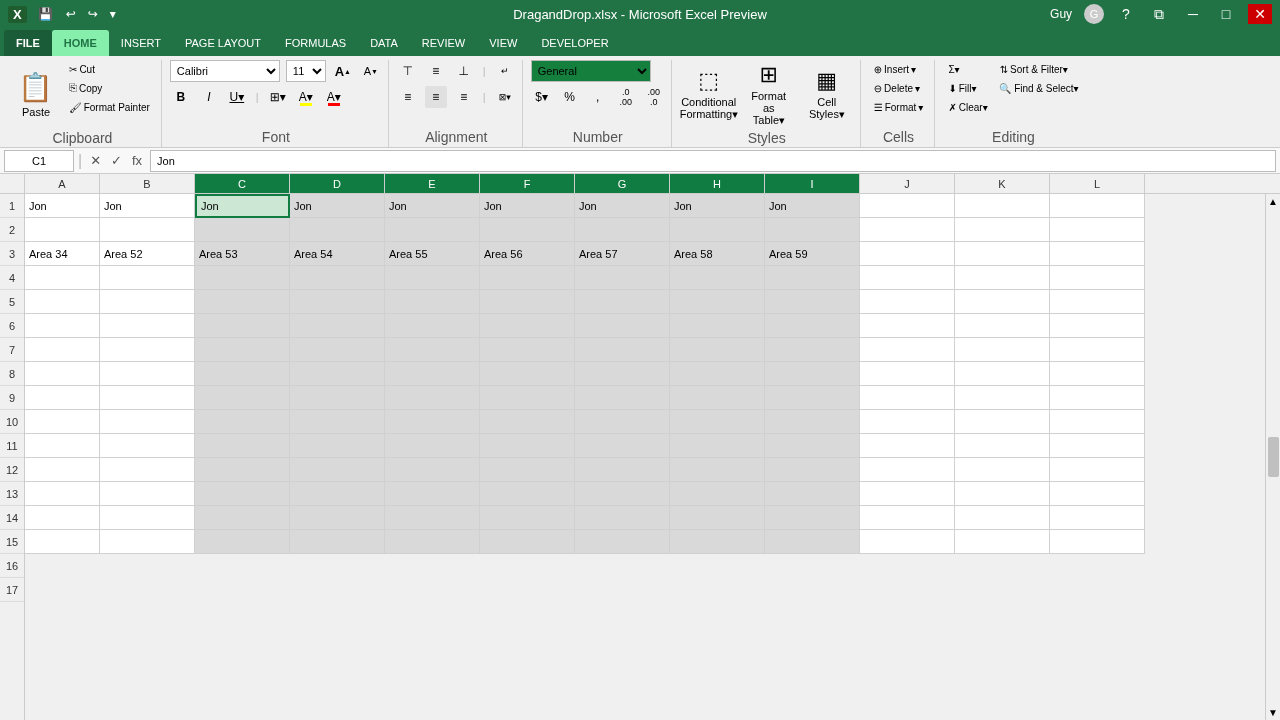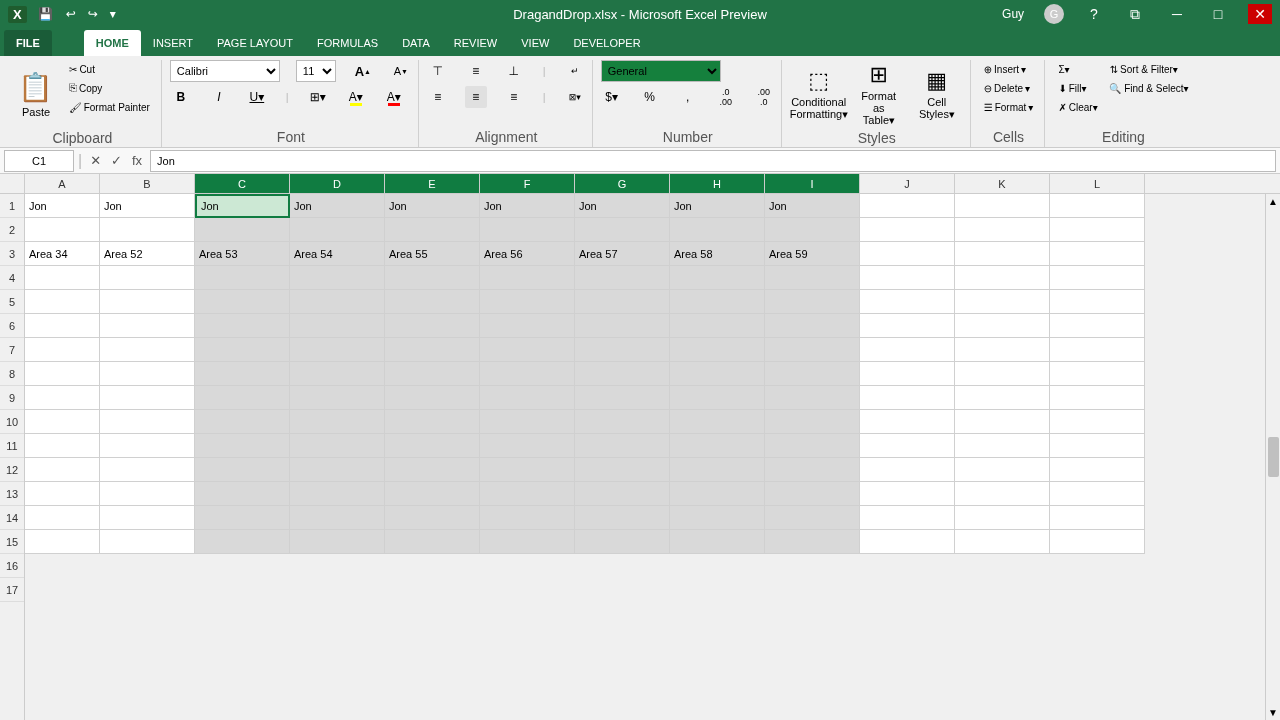"Guy" #title-bar .title-right { gap: 20px -> 12px }
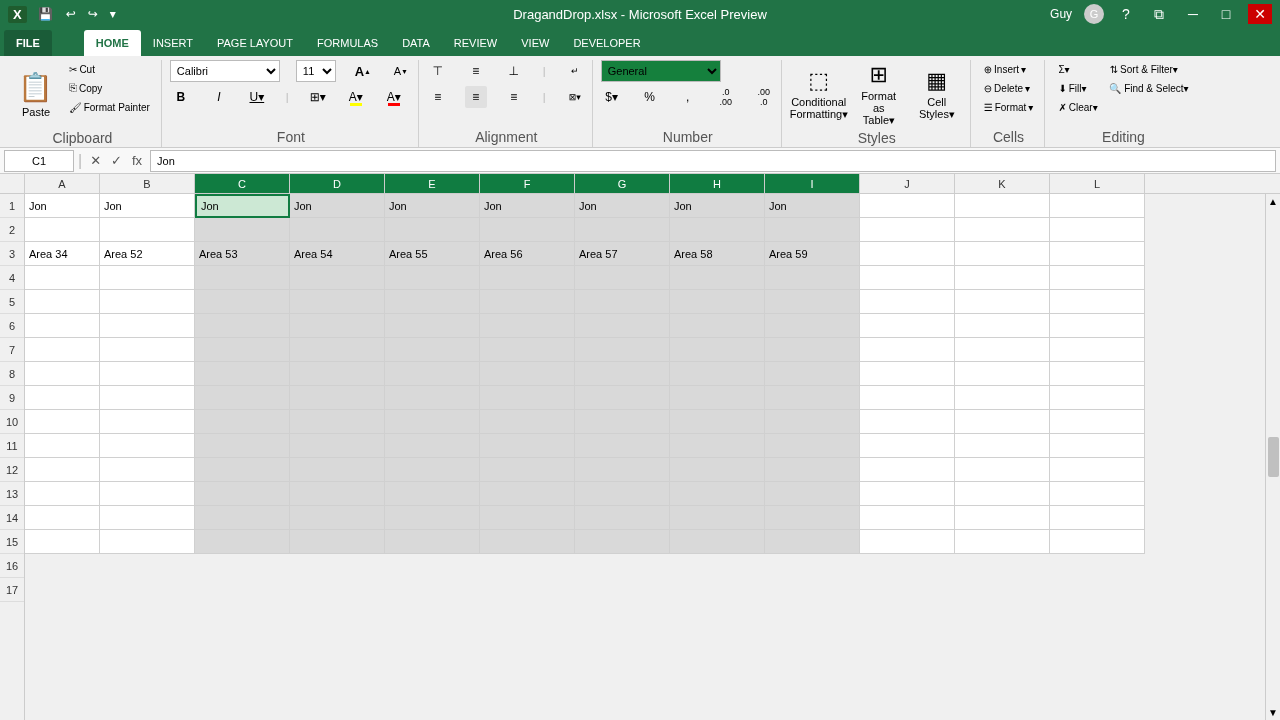"HOME" .ribbon-tab.active { background: #ffffff -> #86efac; margin-left: 32px -> none }
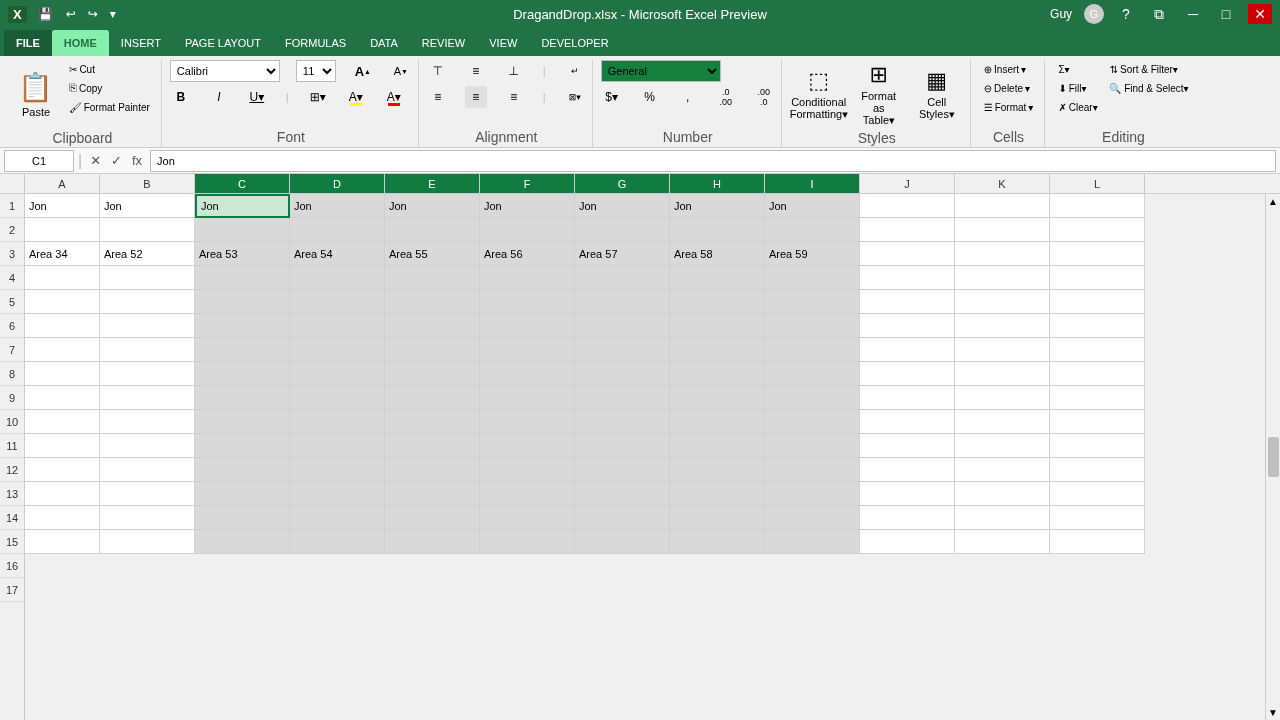"Calibri" .font-row { gap: 16px -> 6px }
